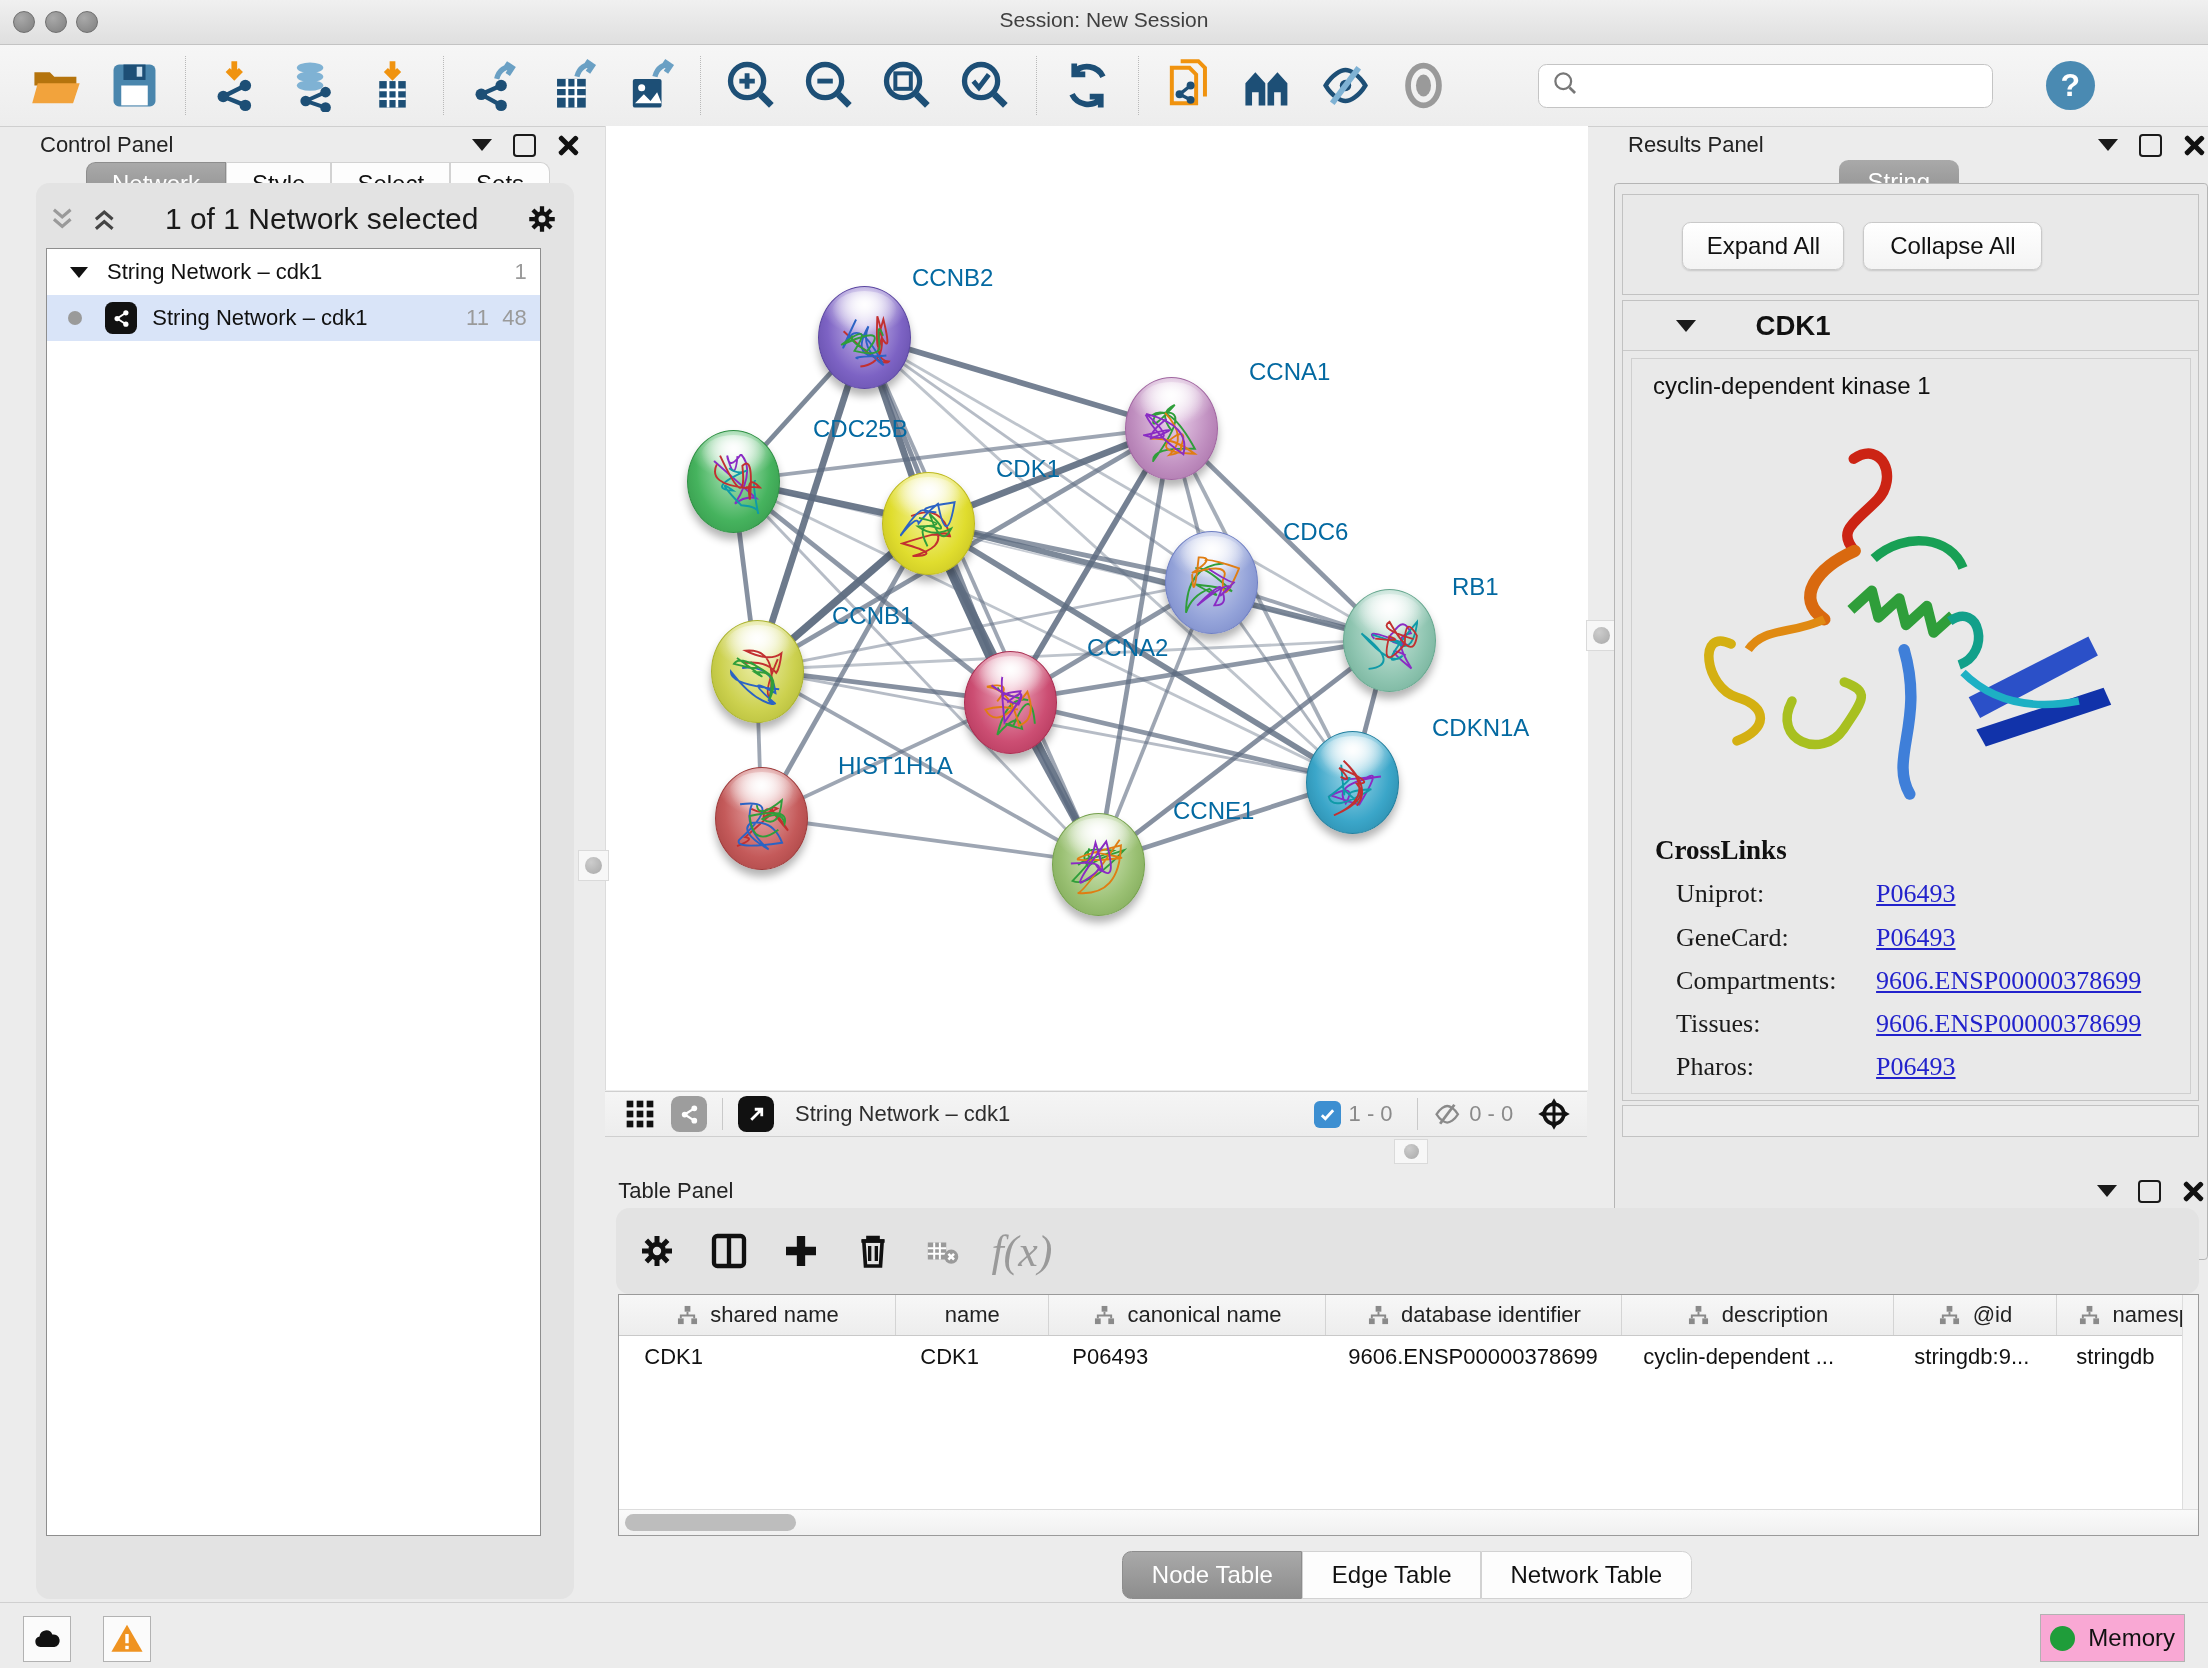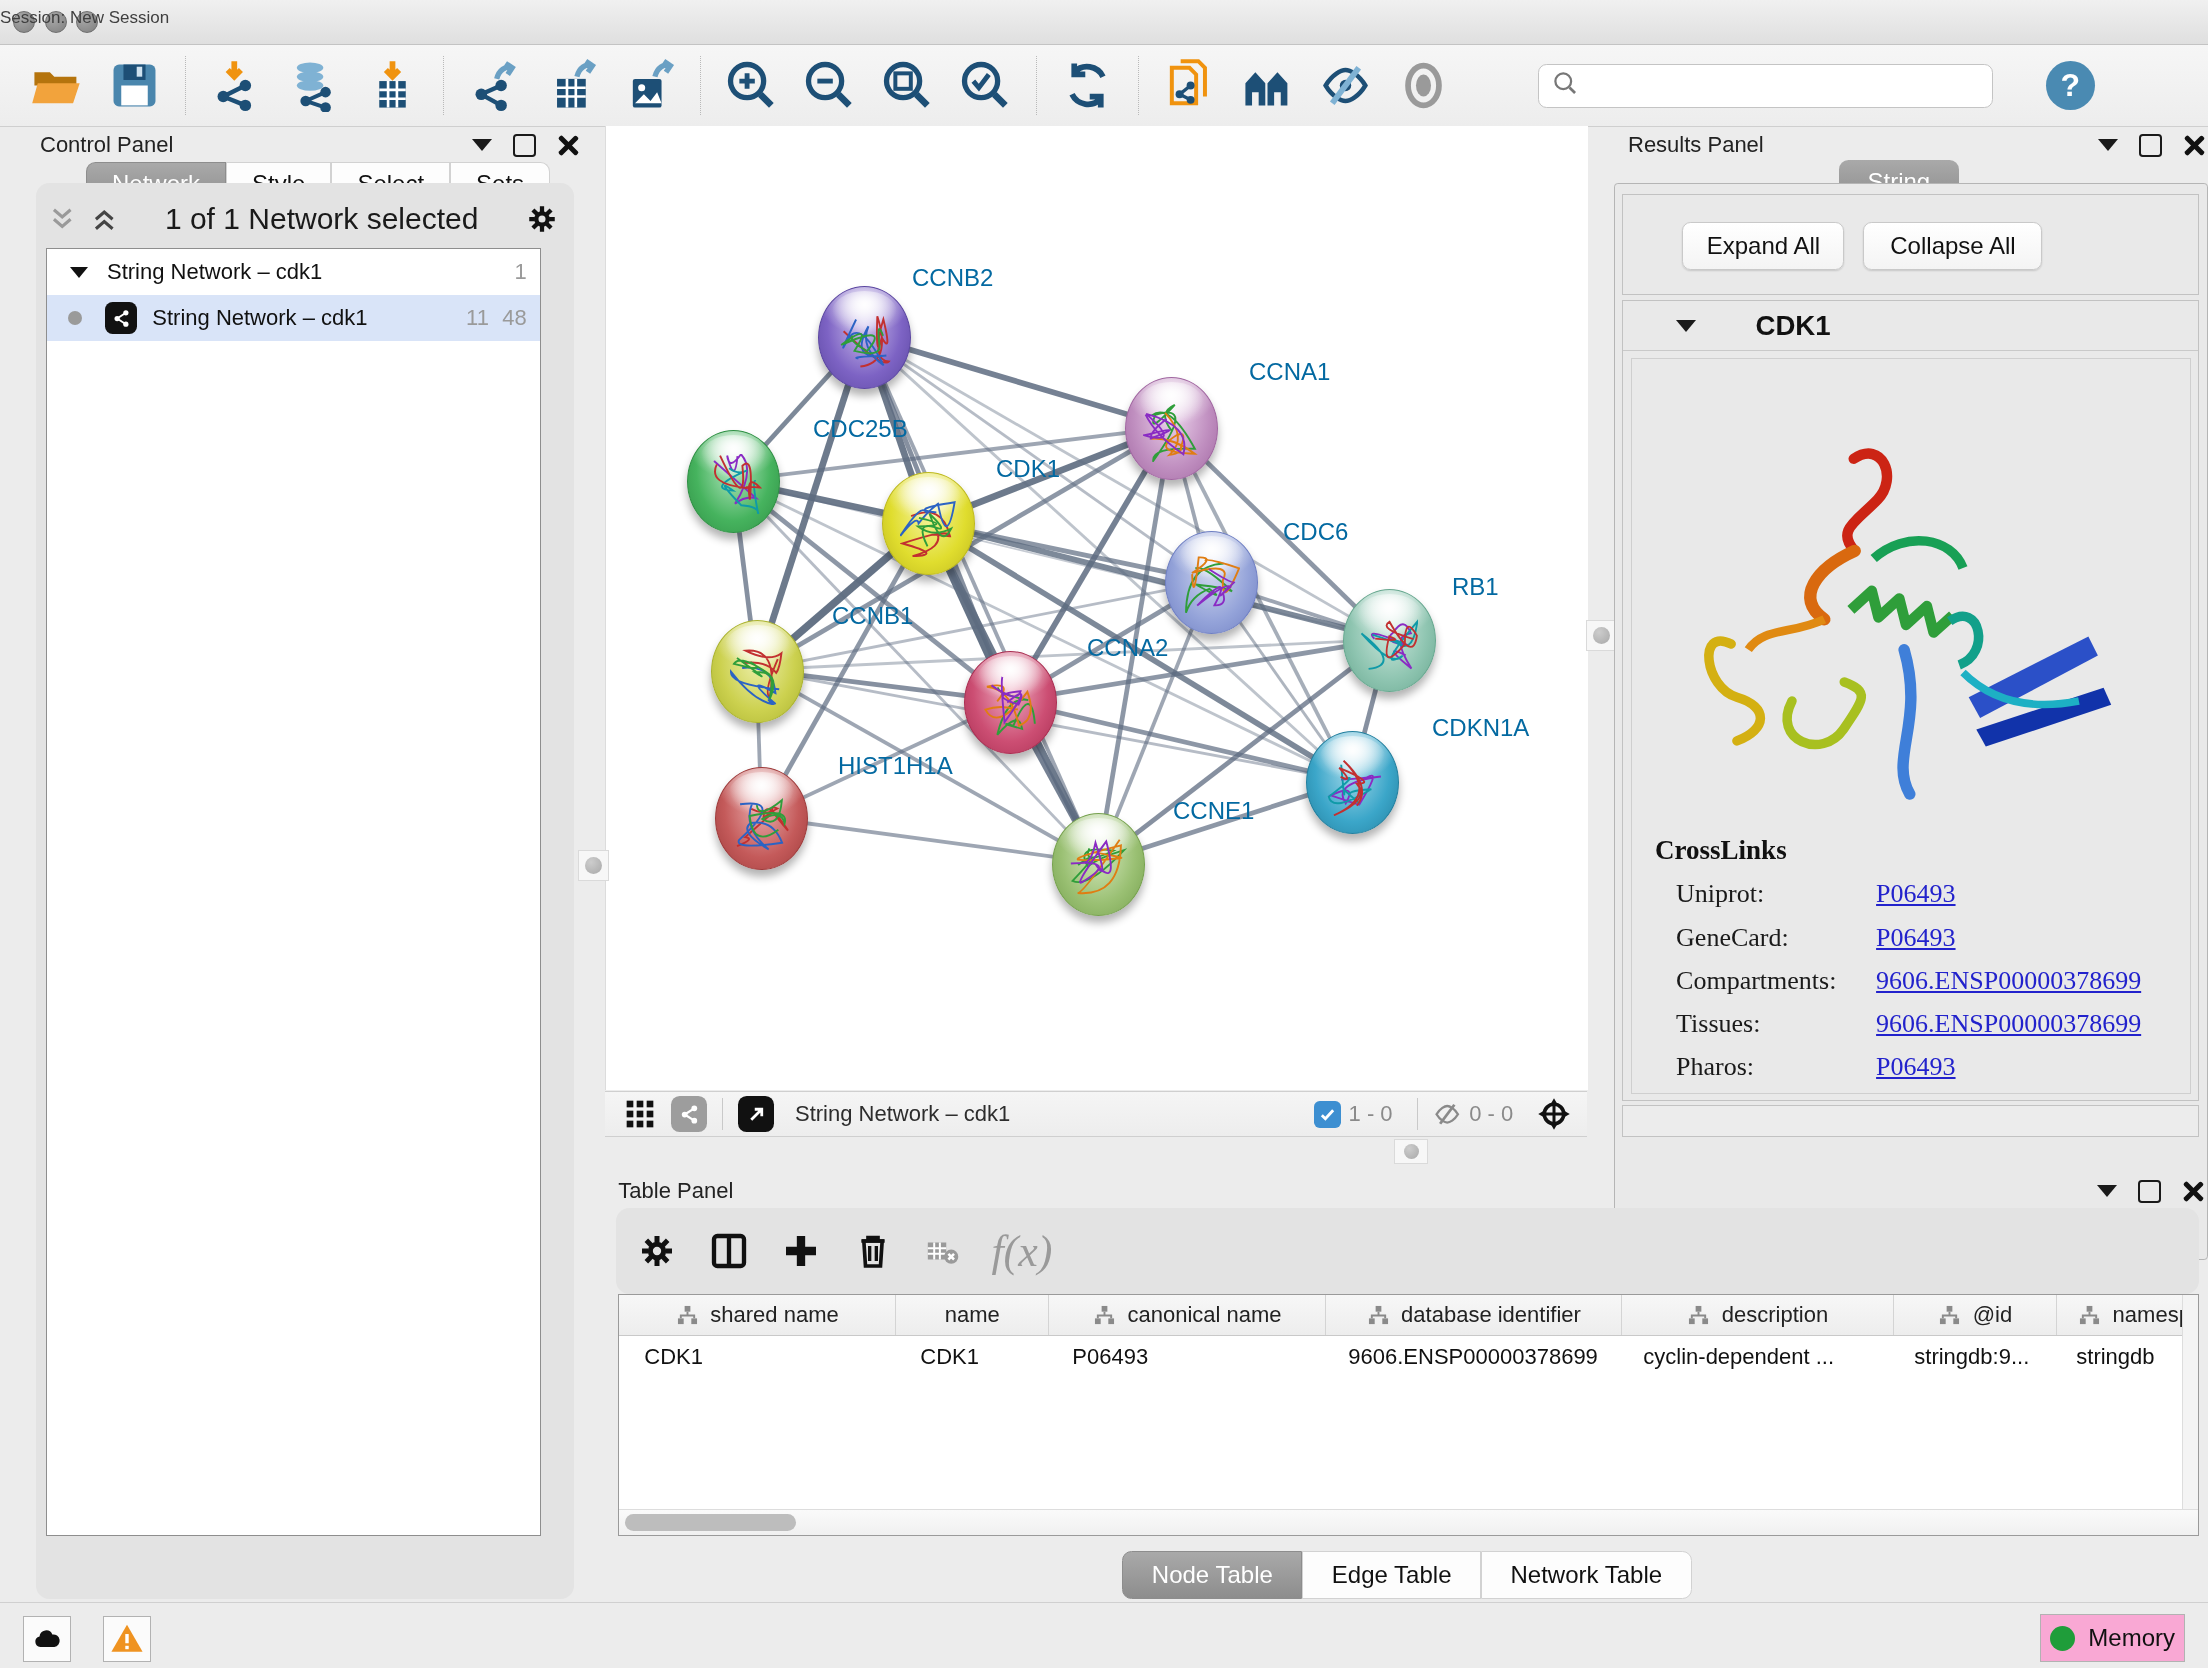"Session: New Session" #win-title { font-size: 17px -> 21px; text-align: left -> center }
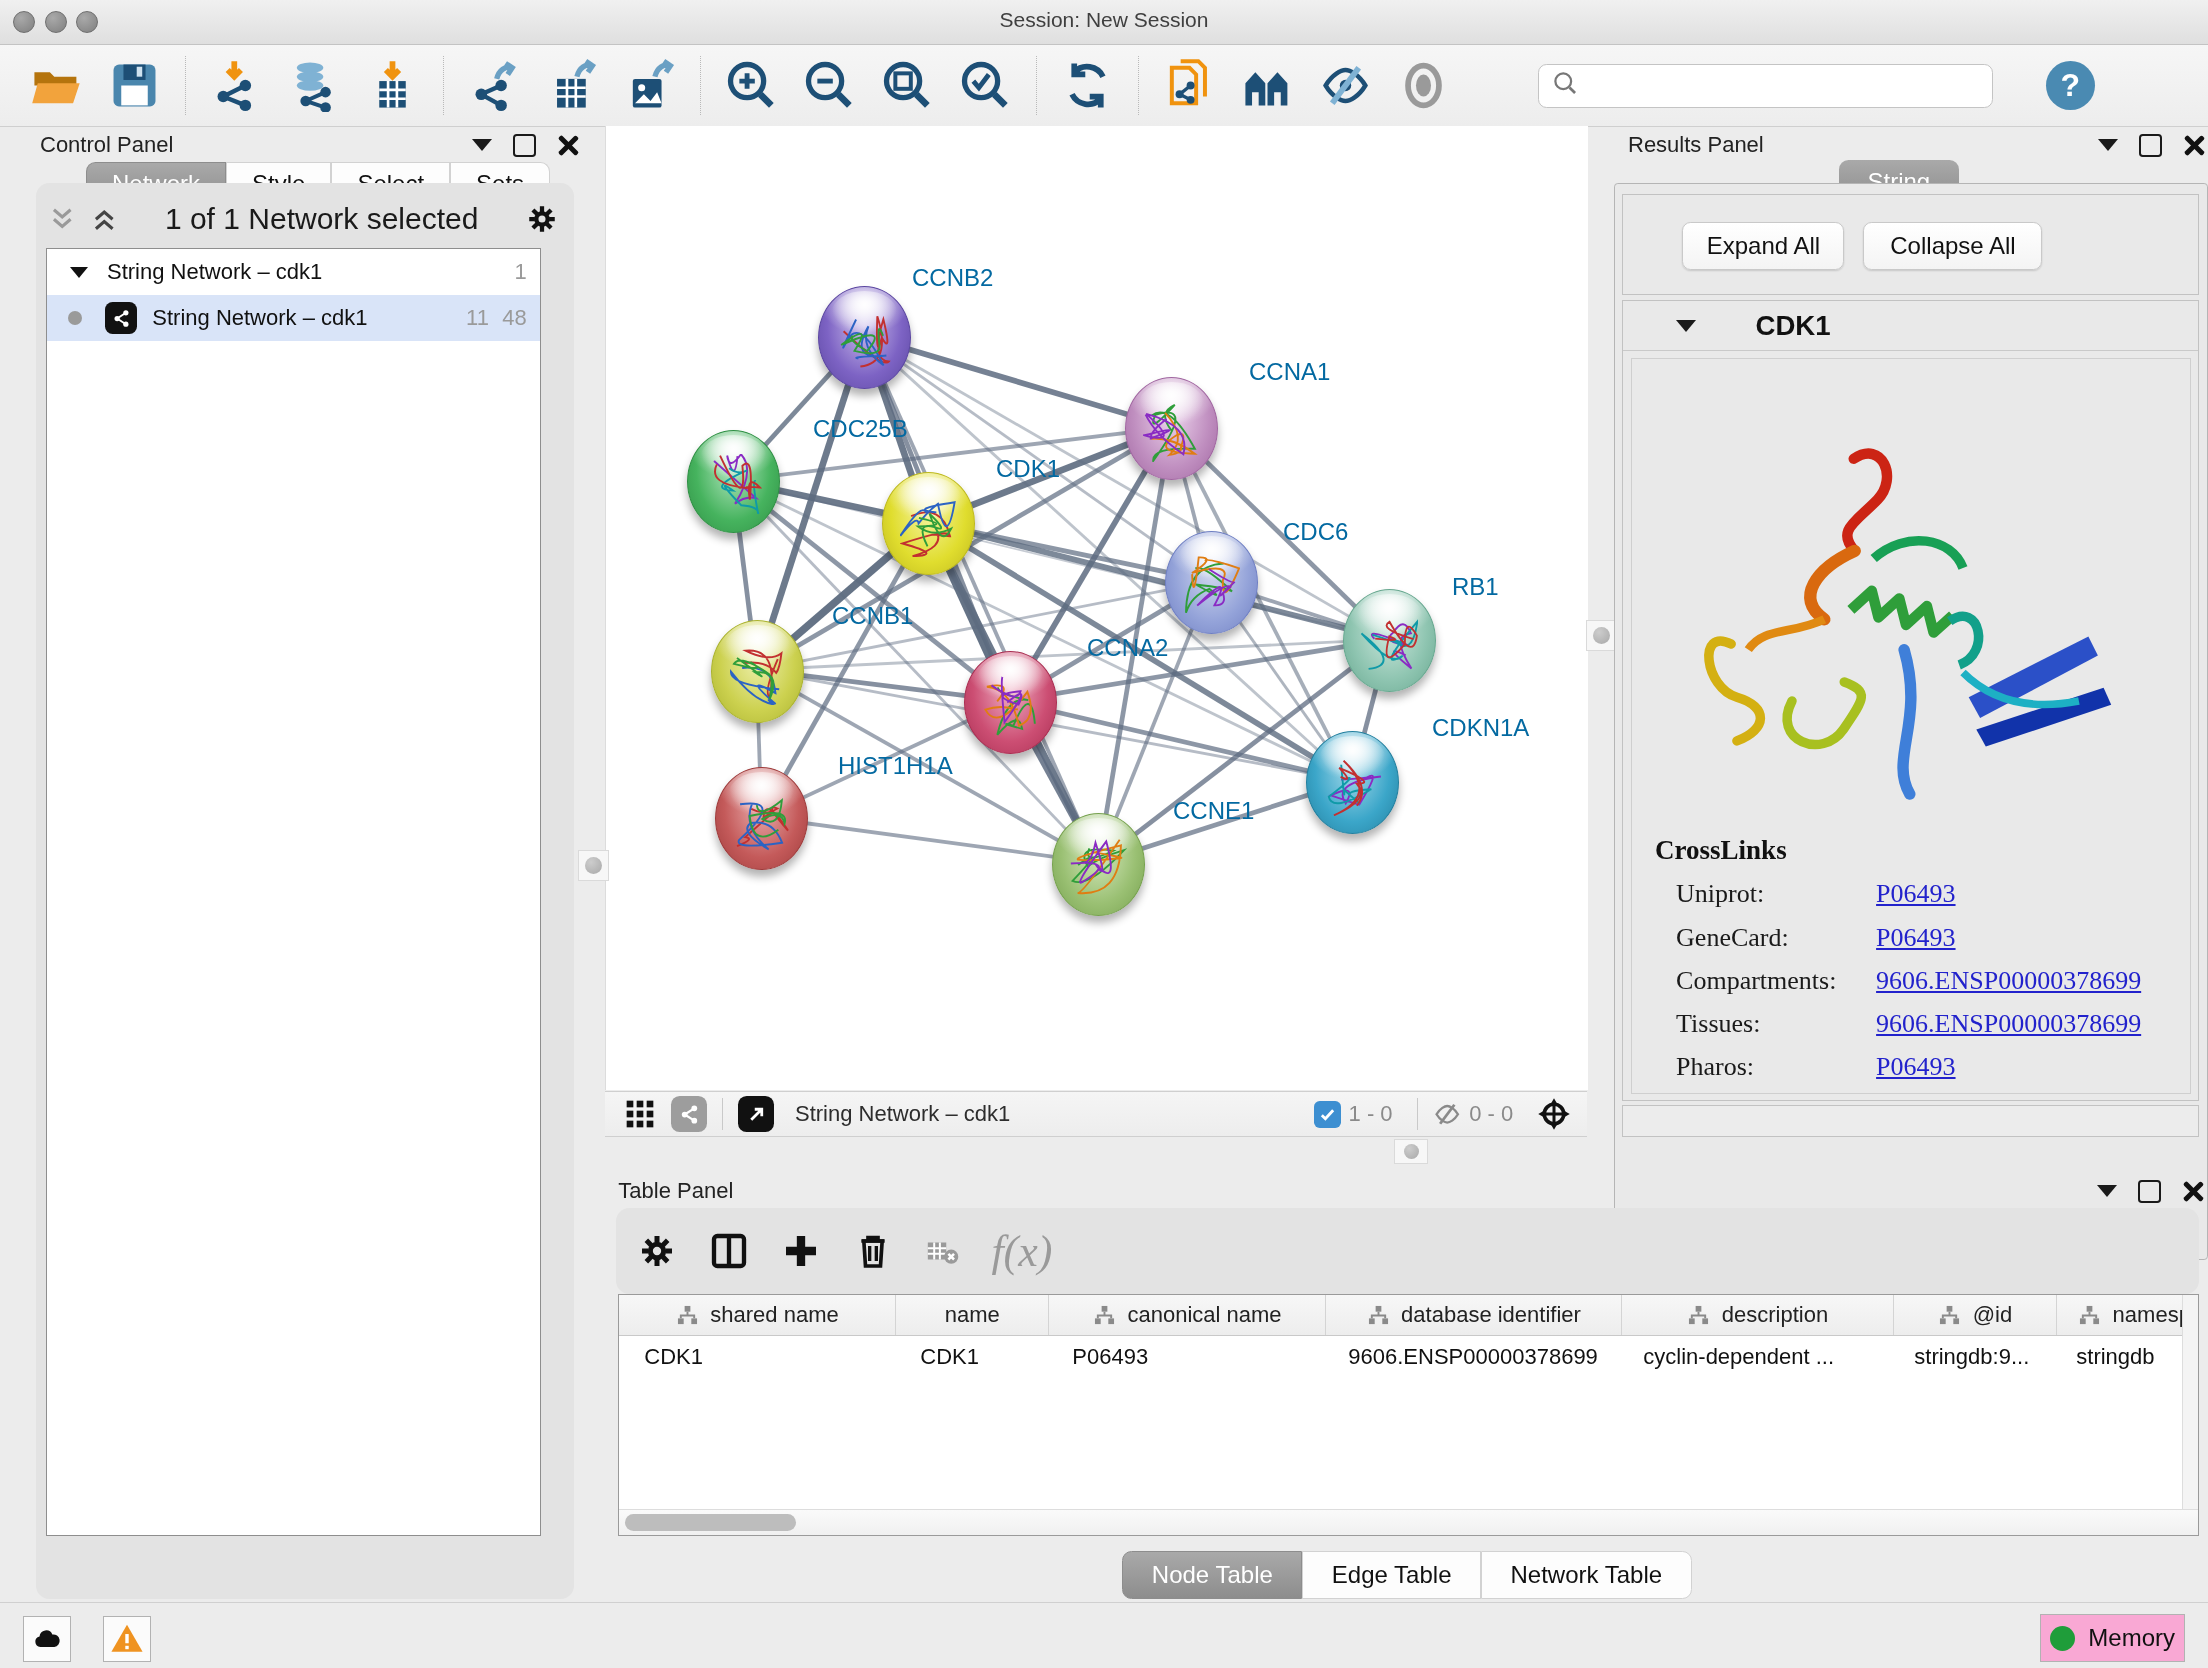"cyclin-dependent kinase 1" div { html: none -> <div>cyclin-dependent kinase 1</div> }
